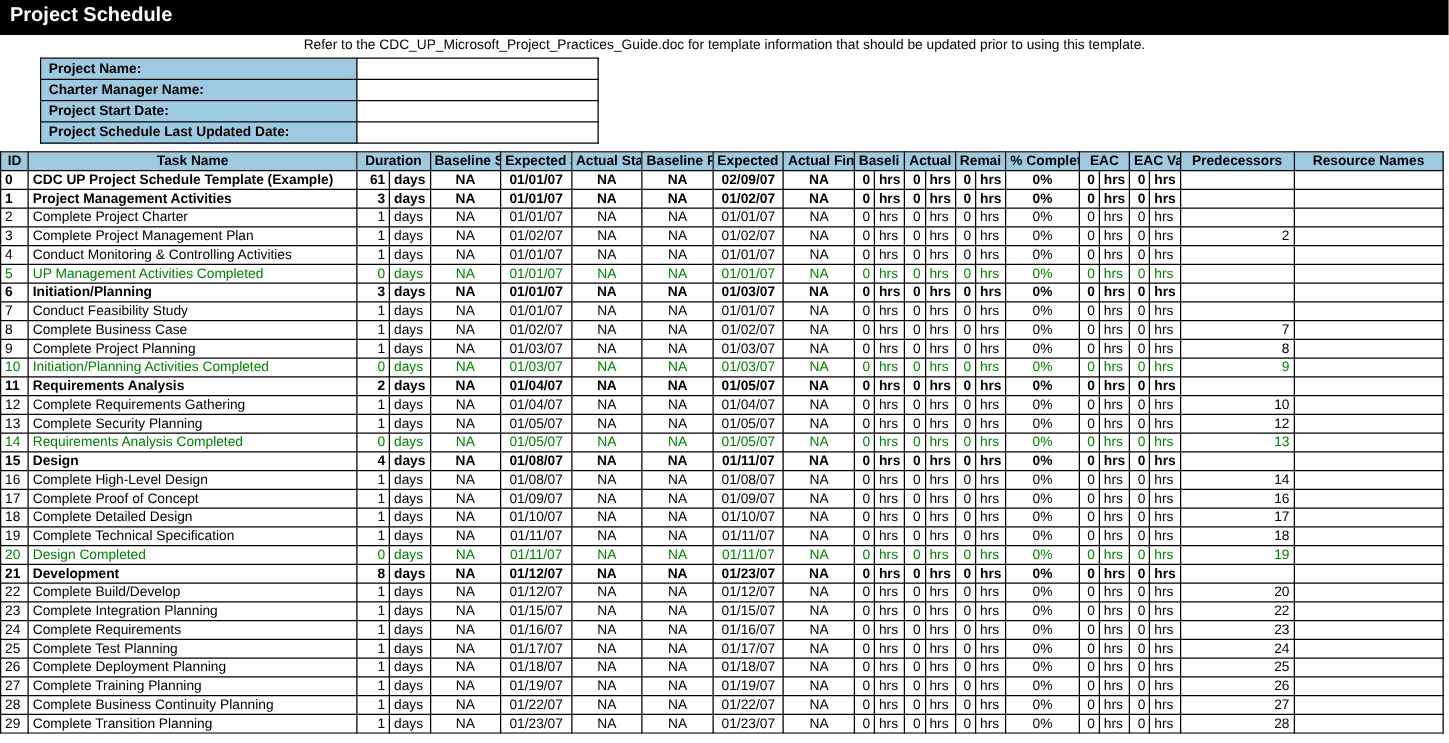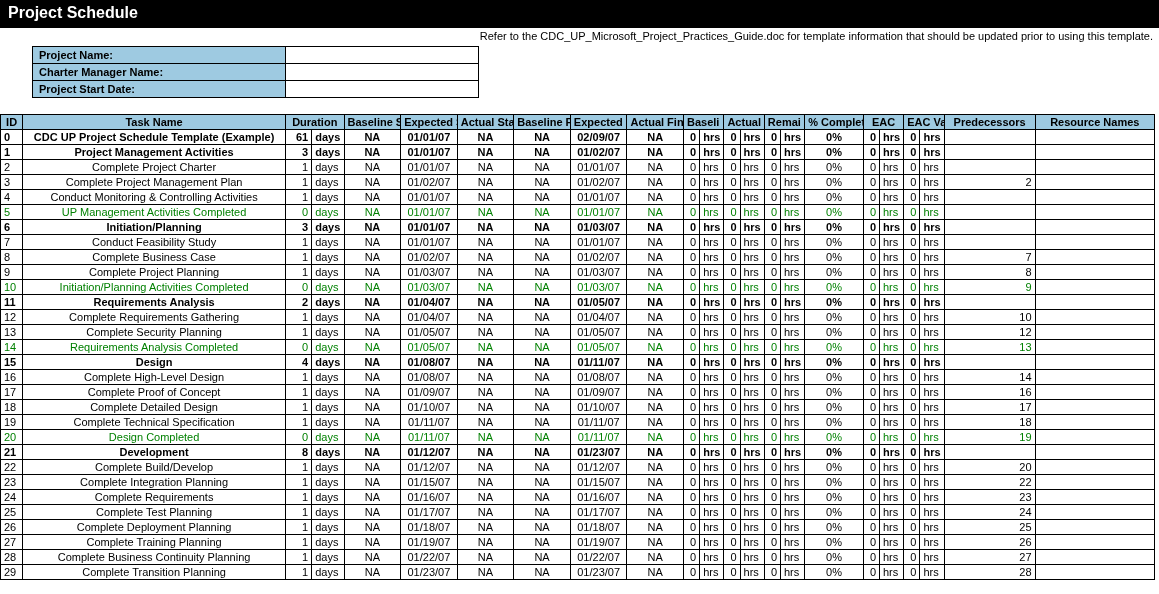"Refer to the" .note { text-align: right -> center }
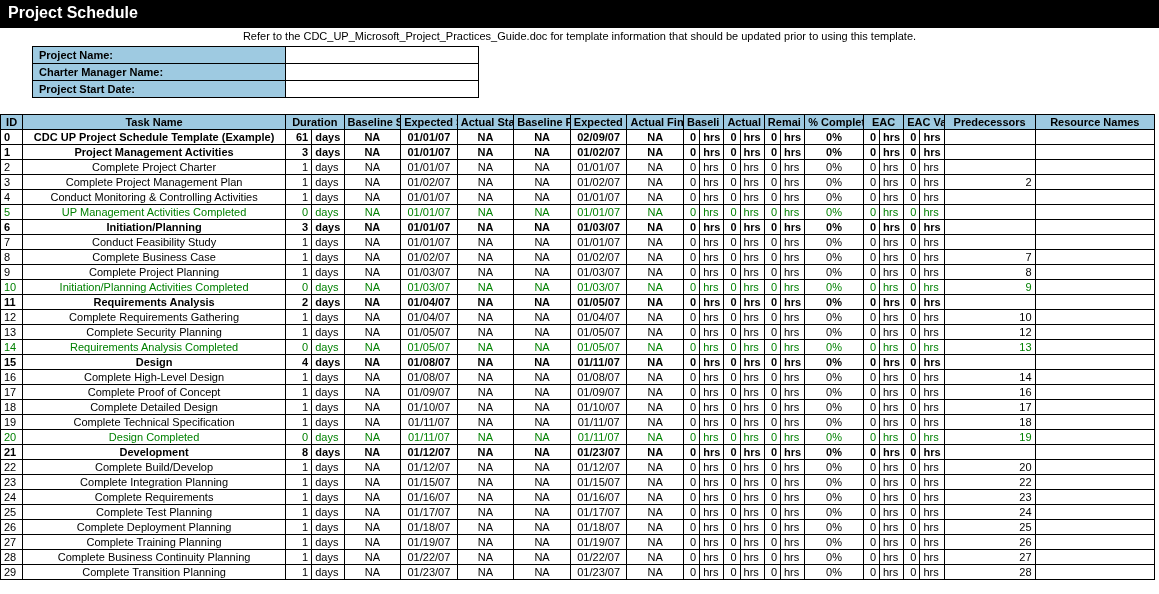"Project Name:" .meta-table { margin: 2px 0 16px 32px -> 2px 0 6px 32px }
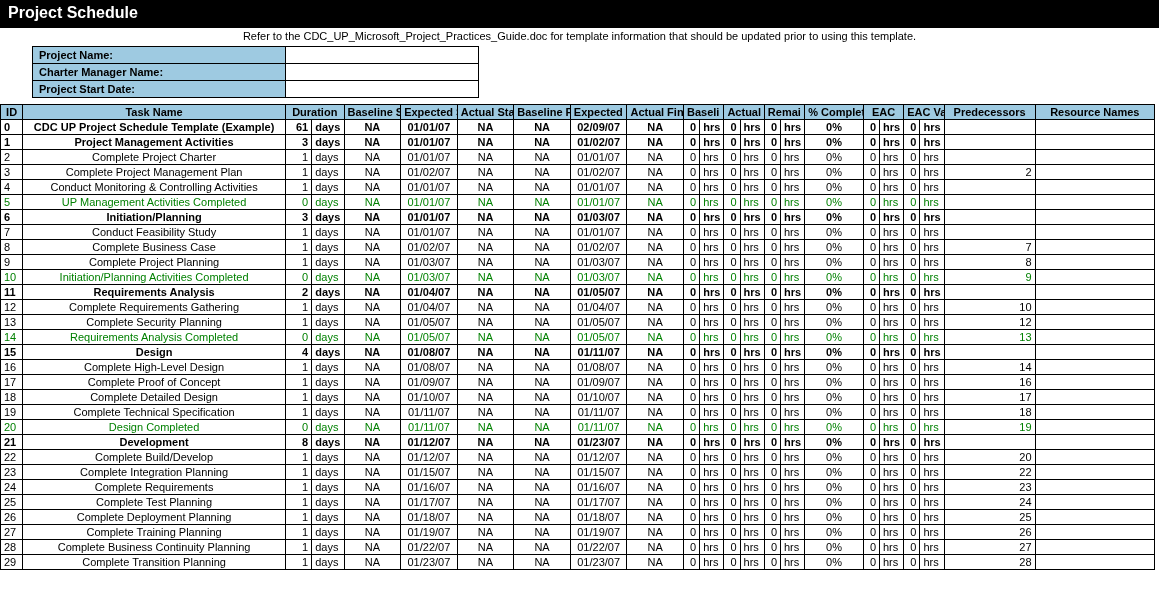"Project Schedule Last Updated Date:" tr { html: none -> <tr> <td>Project Schedule Last Updated Date:</td> <td></td> </tr> }
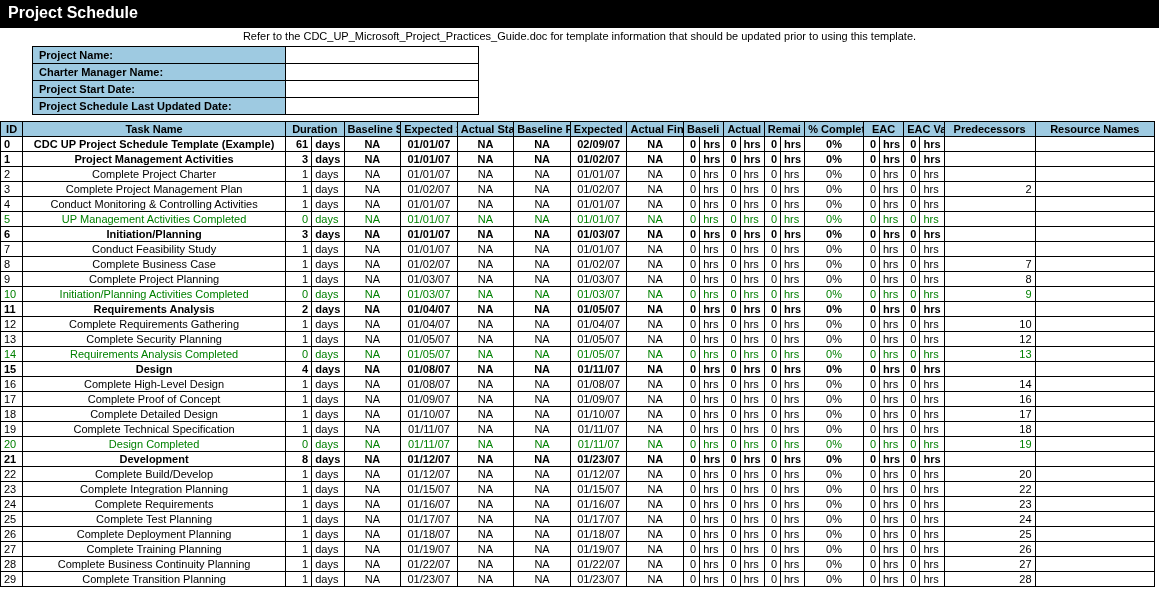"CDC UP Project Schedule Template" td.task { text-align: center -> left }
